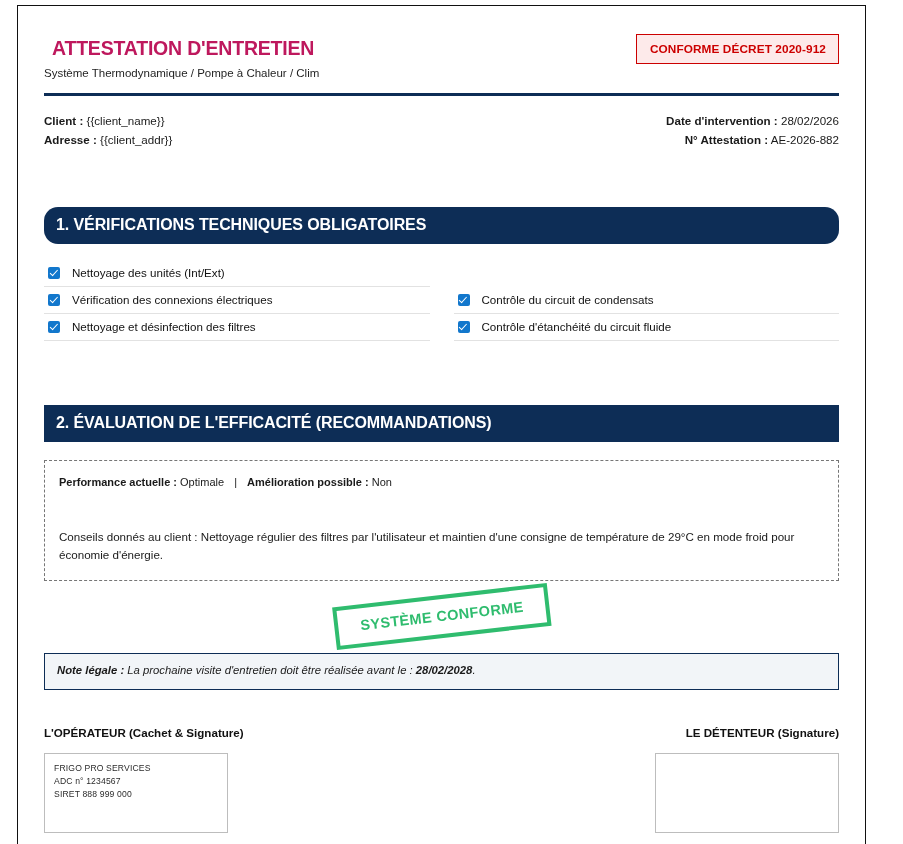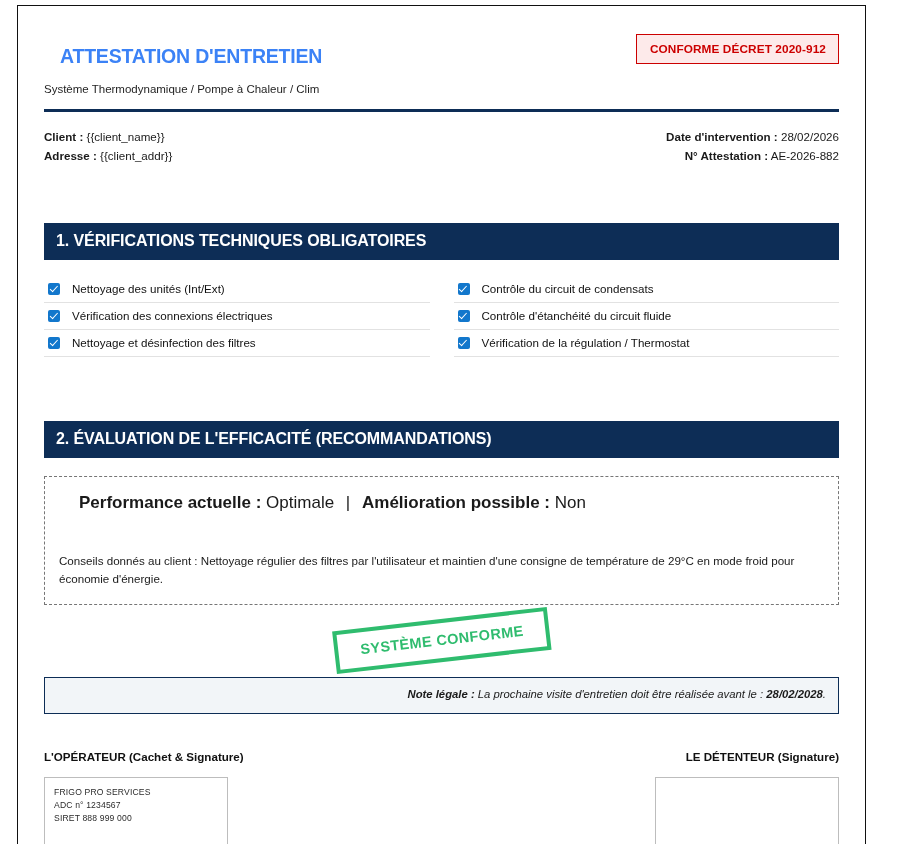"ATTESTATION D'ENTRETIEN" .doc-title { color: #3b82f6 -> #be185d; margin: 16px -> 8px }
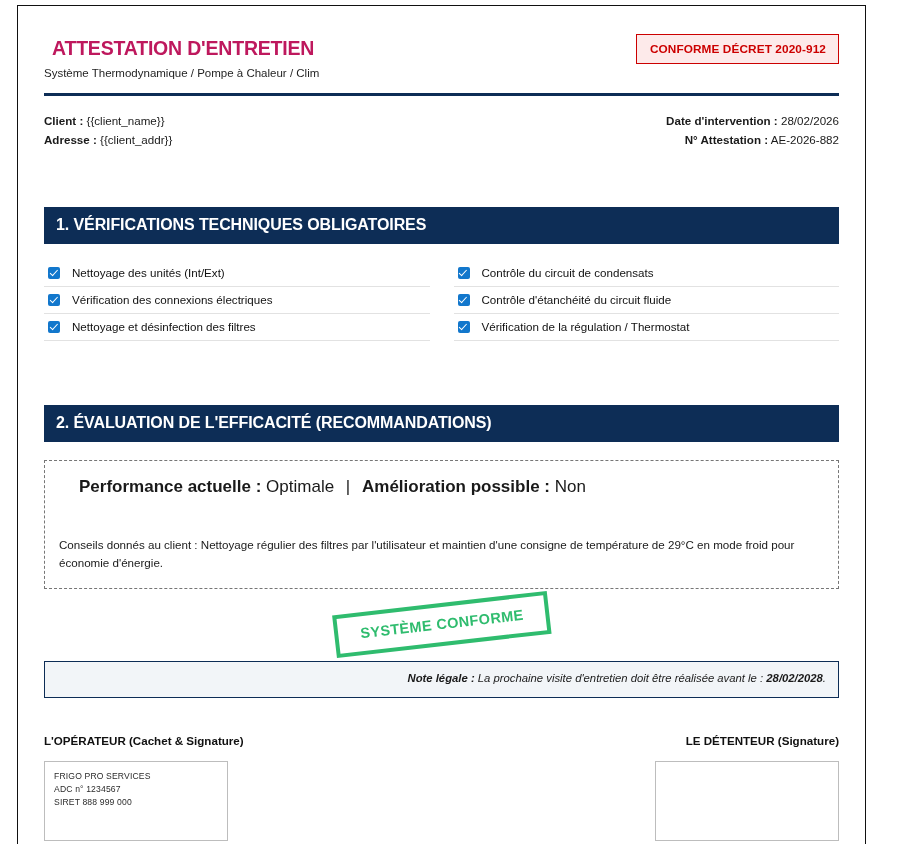"1. VÉRIFICATIONS TECHNIQUES OBLIGATOIRES" .sec1-space { border-radius: none -> 14px }
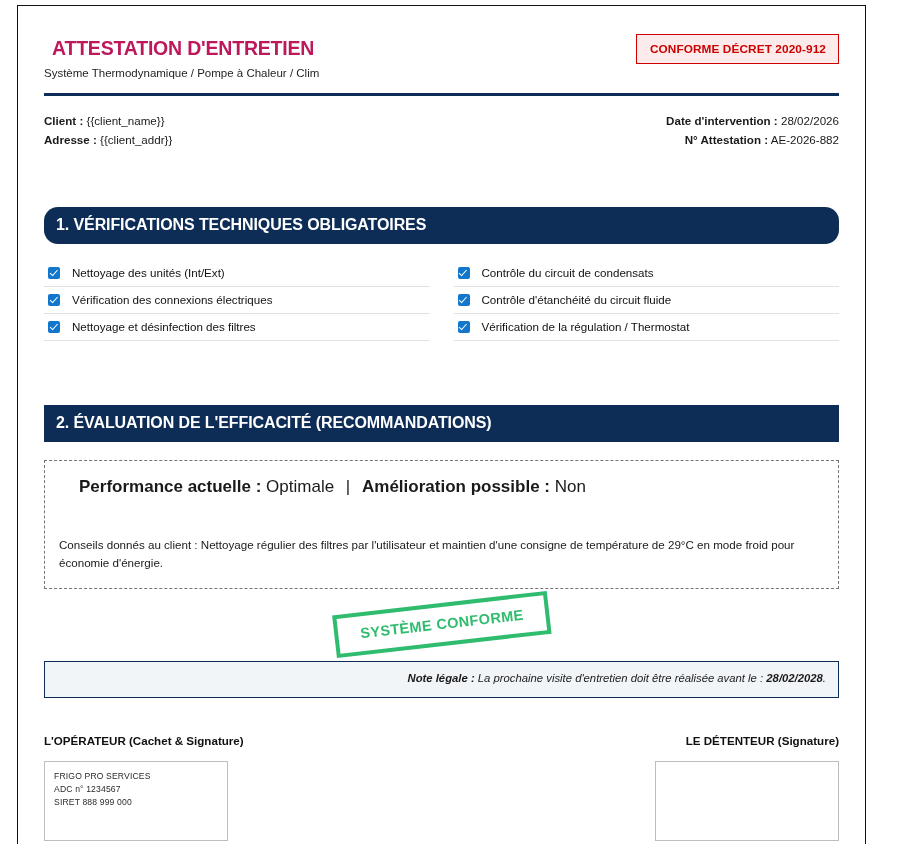"Vérification de la régulation /" div.check-item { html: <div> <span></span> <span>Vérification de la régulation / Thermostat</span> </div> -> none }
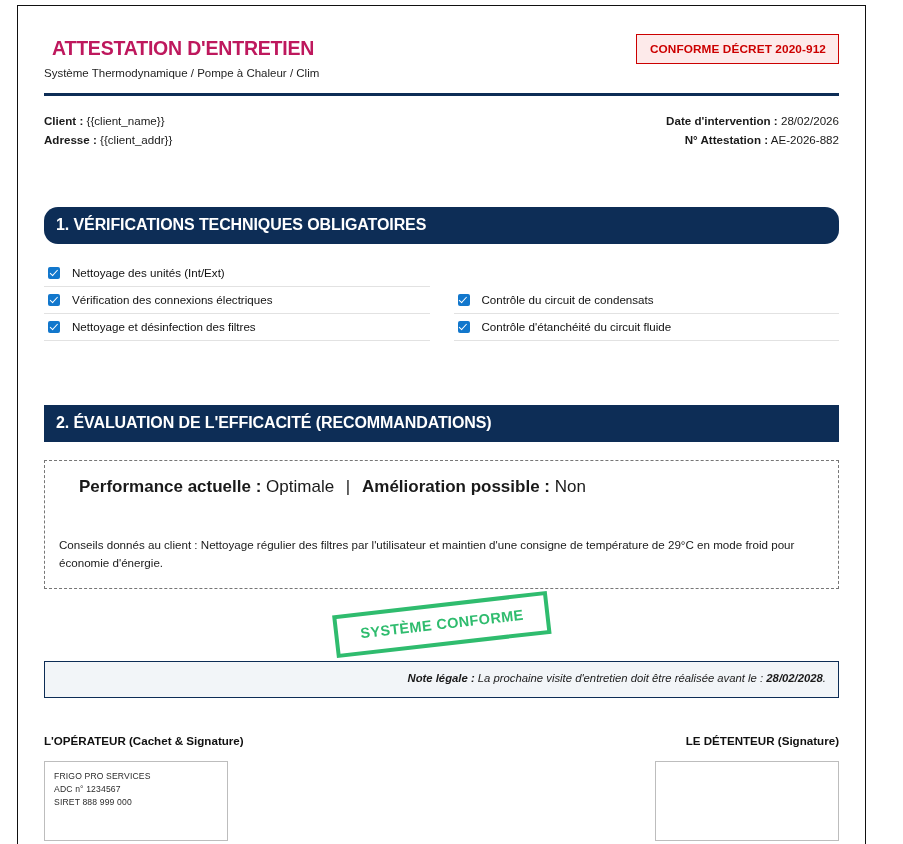"Performance actuelle : Optimale |" .eval-line1 { font-size: 17px -> 11px; margin-left: 20px -> none }
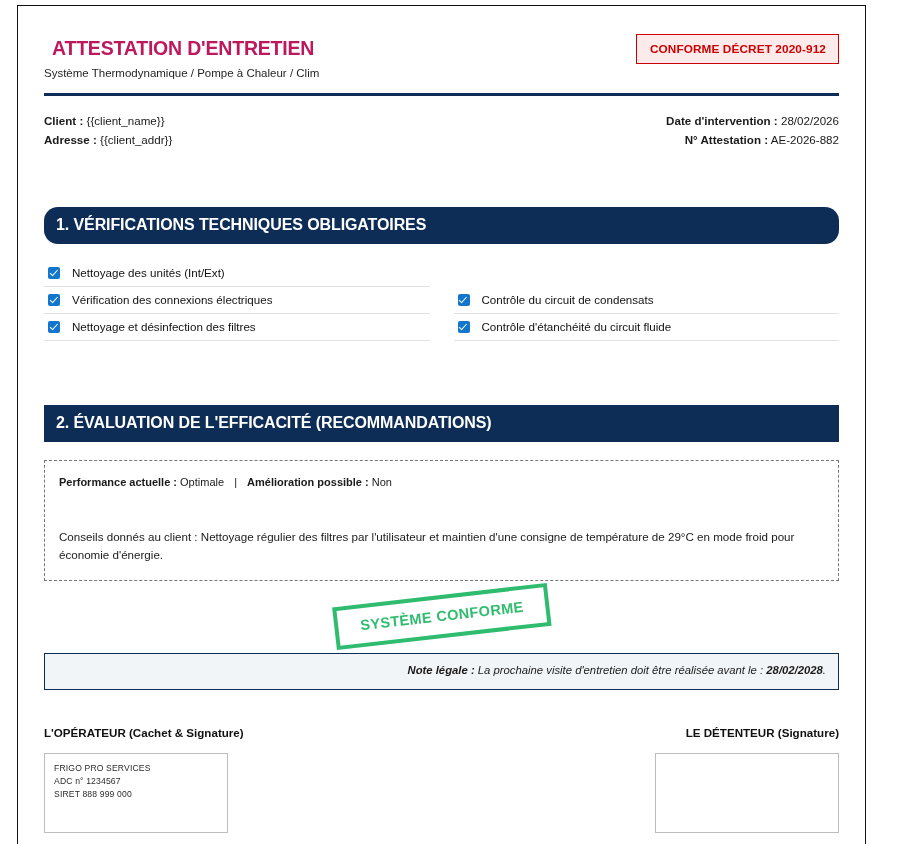"Note légale : La prochaine" .legal-note { text-align: right -> none }
